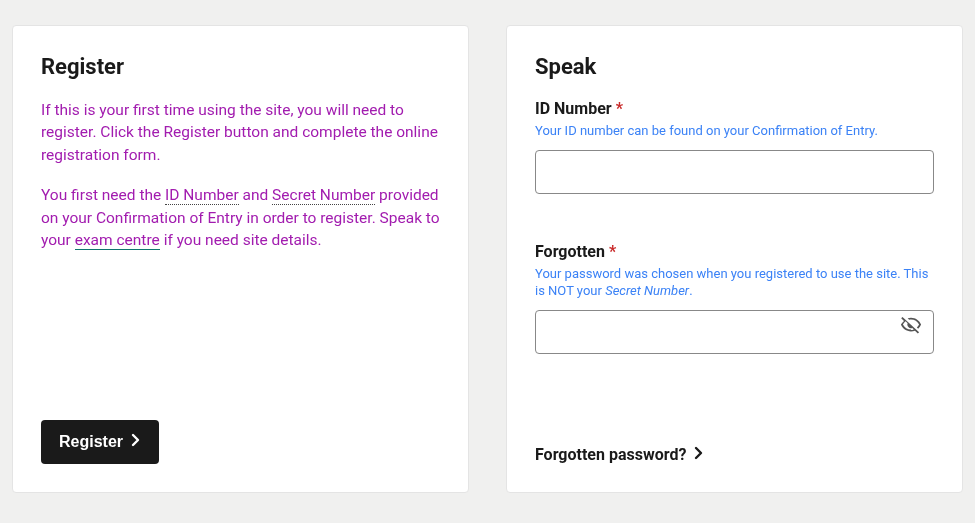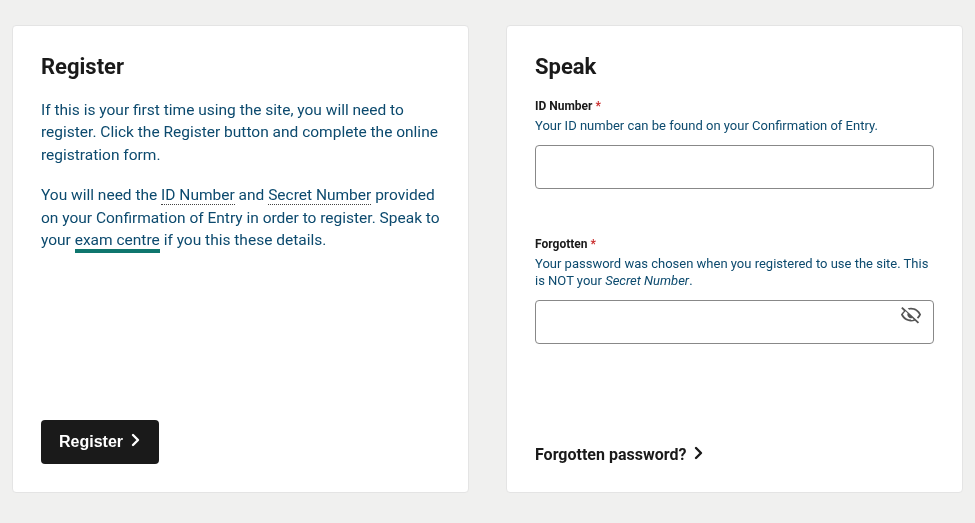"If this is your first" .body-text { color: #0c4a6e -> #a21caf }
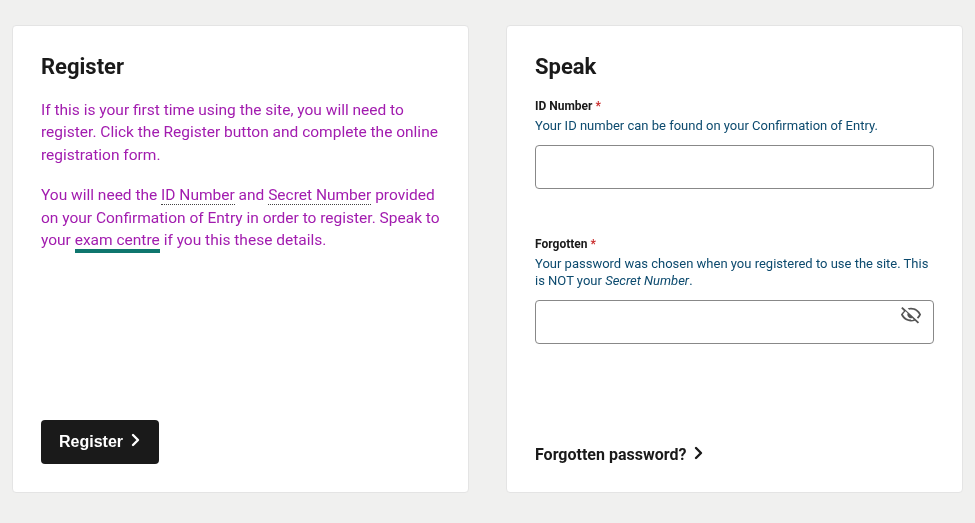"ID Number *" .field-label { font-size: 12px -> 16px }
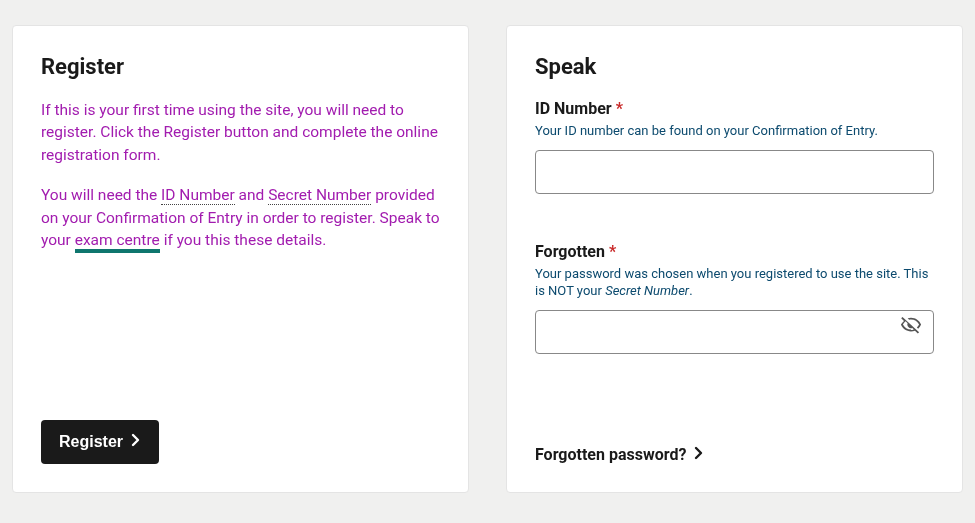"Your ID number can be" .field-hint { color: #0c4a6e -> #3b82f6 }
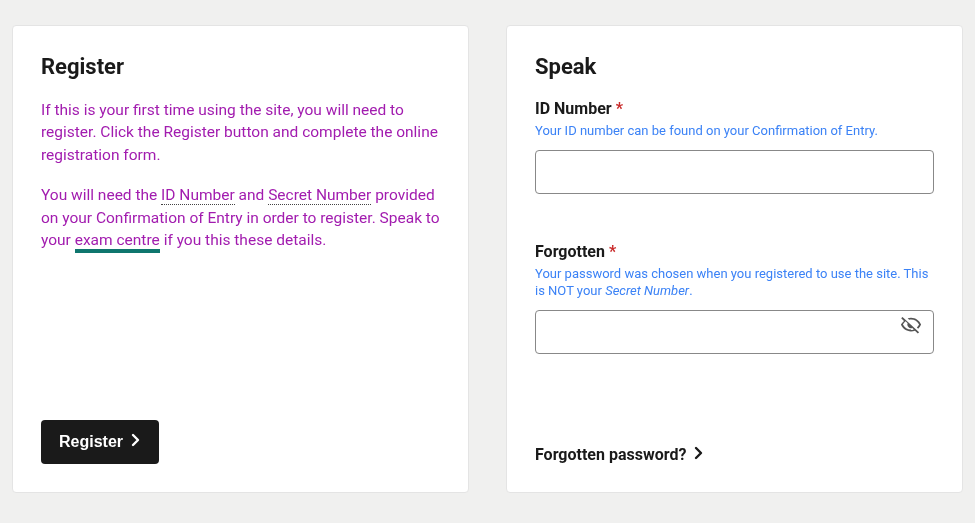"You will need the" span { text: will -> first }
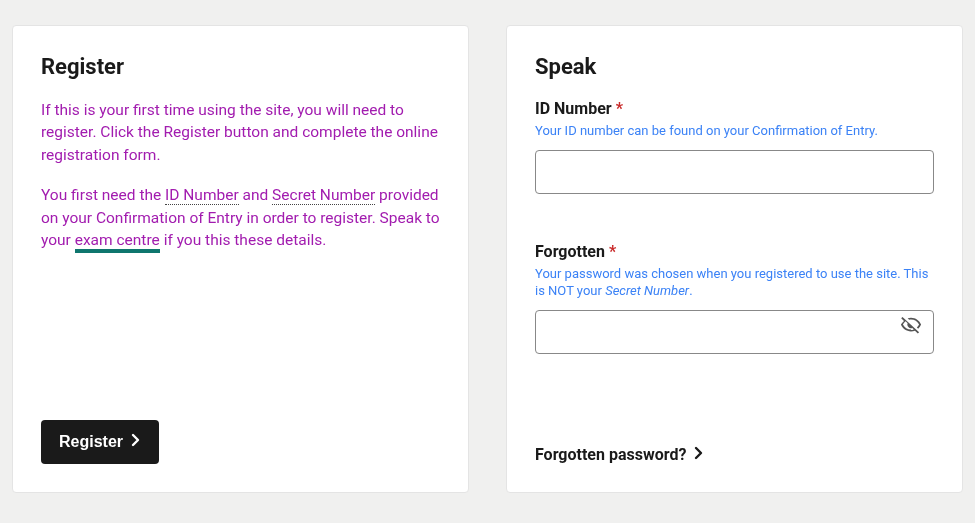"exam centre" .body-text .link { border-bottom: 4px solid #0f766e -> 1px solid #0f766e }
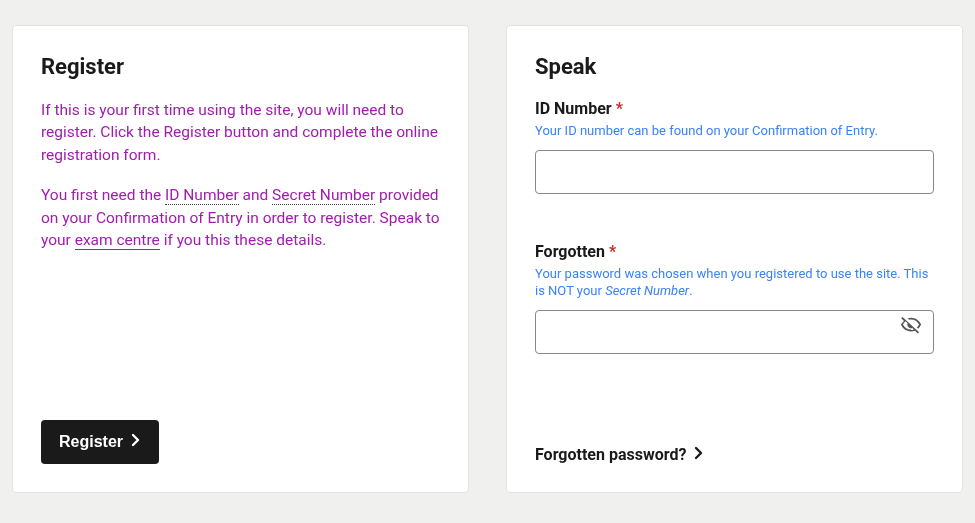"if you this these details." span { text: this these -> need site }
